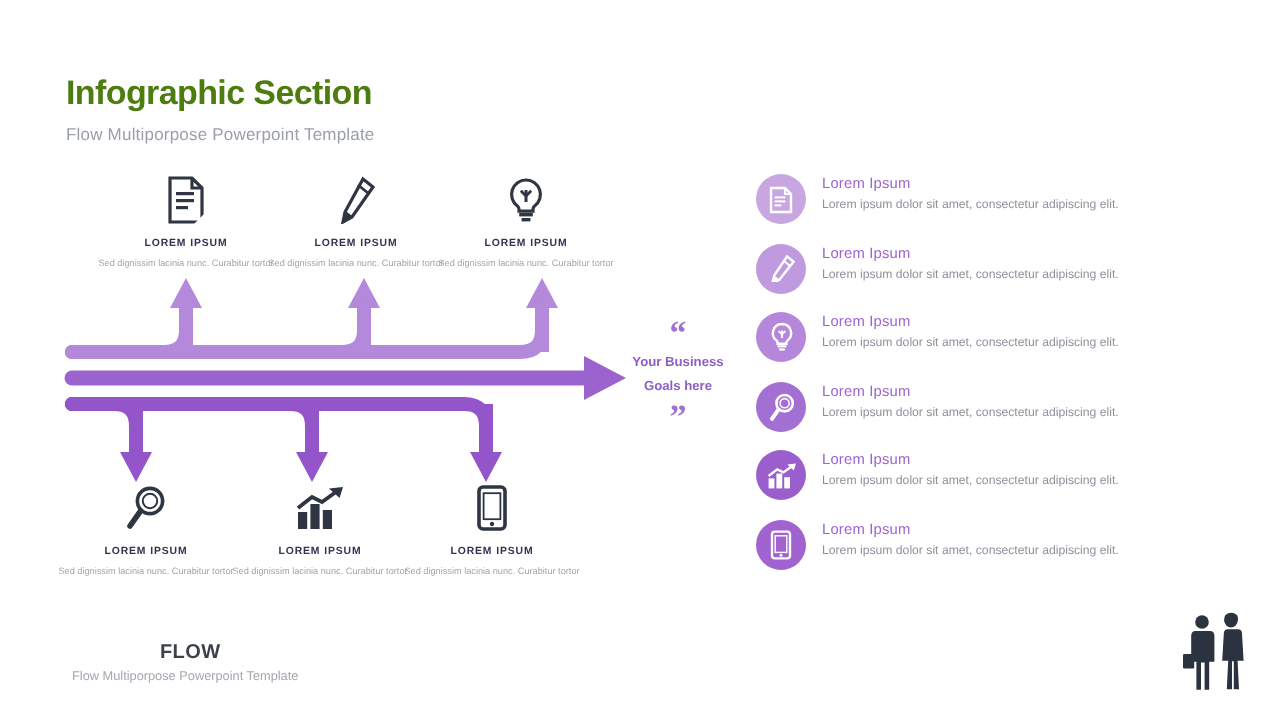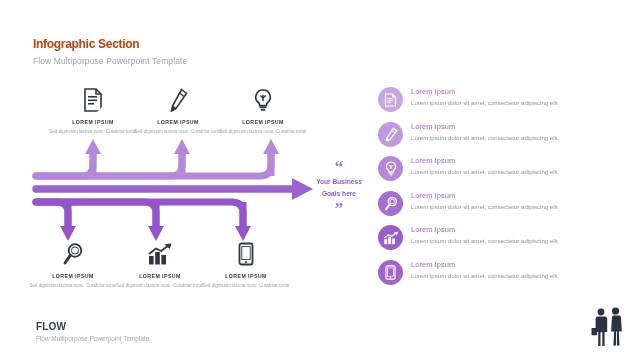"Infographic Section" .header h1 { color: #c2410c -> #4d7c0f; font-size: 12px -> 17px }
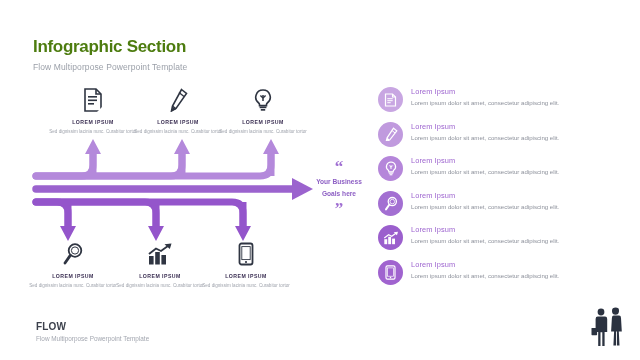"FLOW" .footer .f1 { margin-left: none -> 44px }
